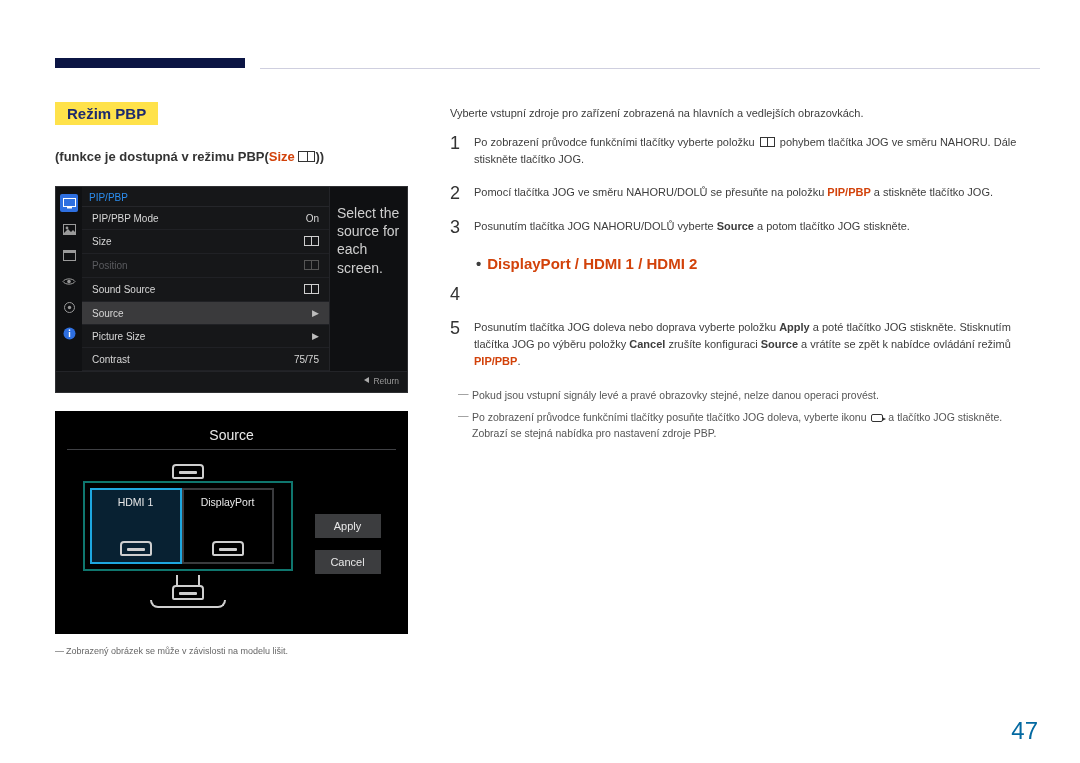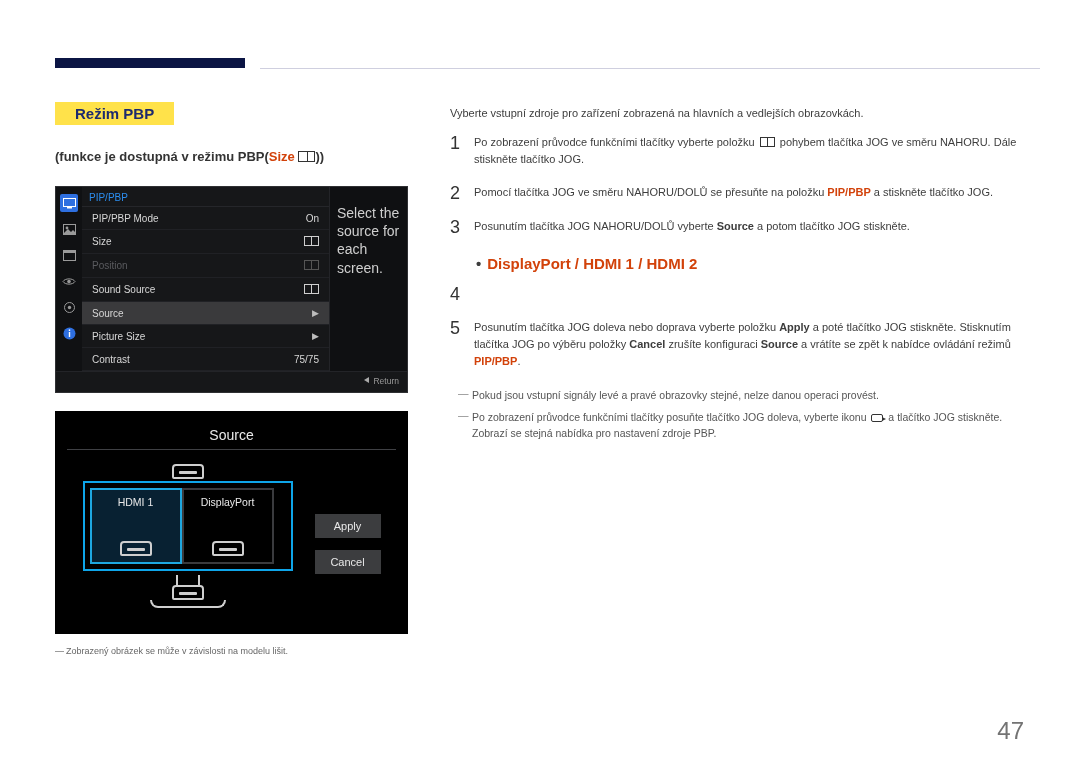"Režim PBP" .h-highlight { padding: 3px 20px -> 3px 12px }
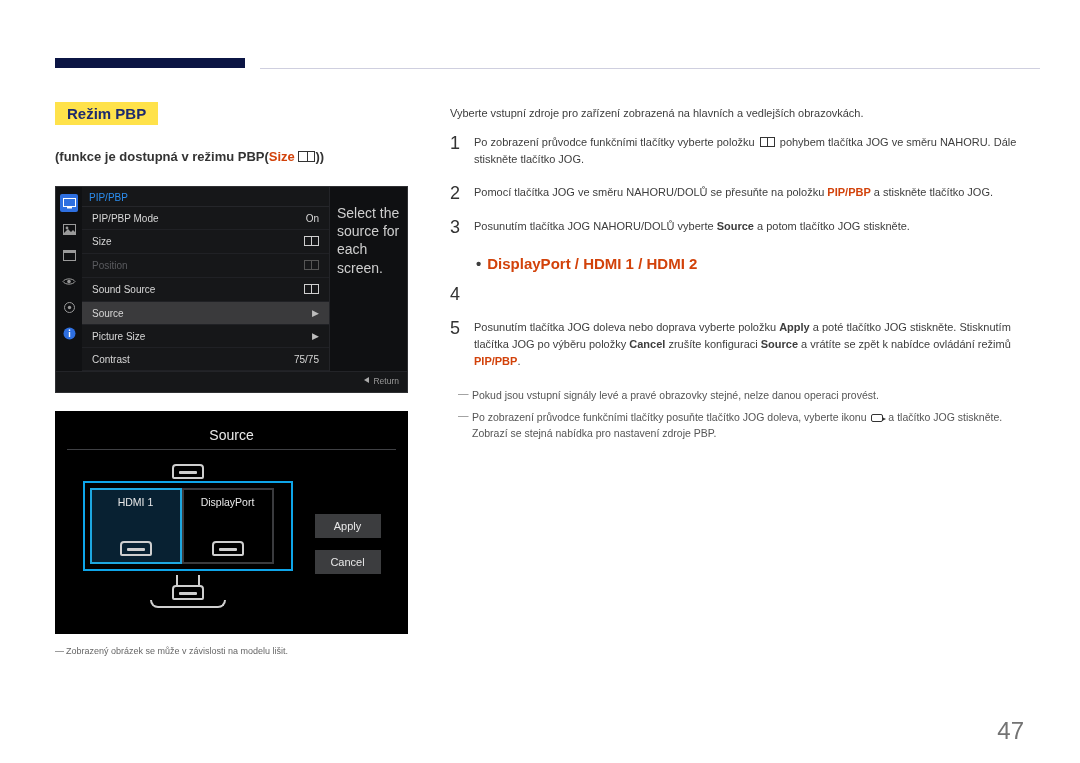"HDMI 1" .mon-outer { border: 2px solid #0ea5e9 -> 2px solid #0f766e }
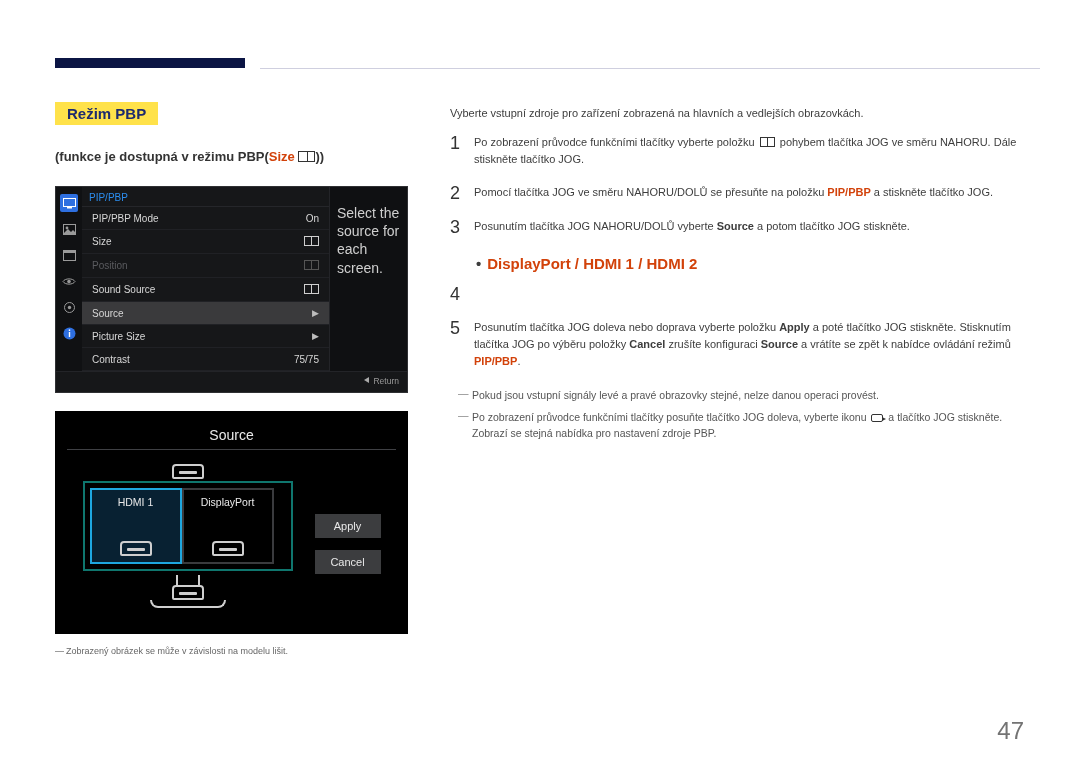"47" .page-num { color: #737373 -> #0369a1; right: 56px -> 42px }
